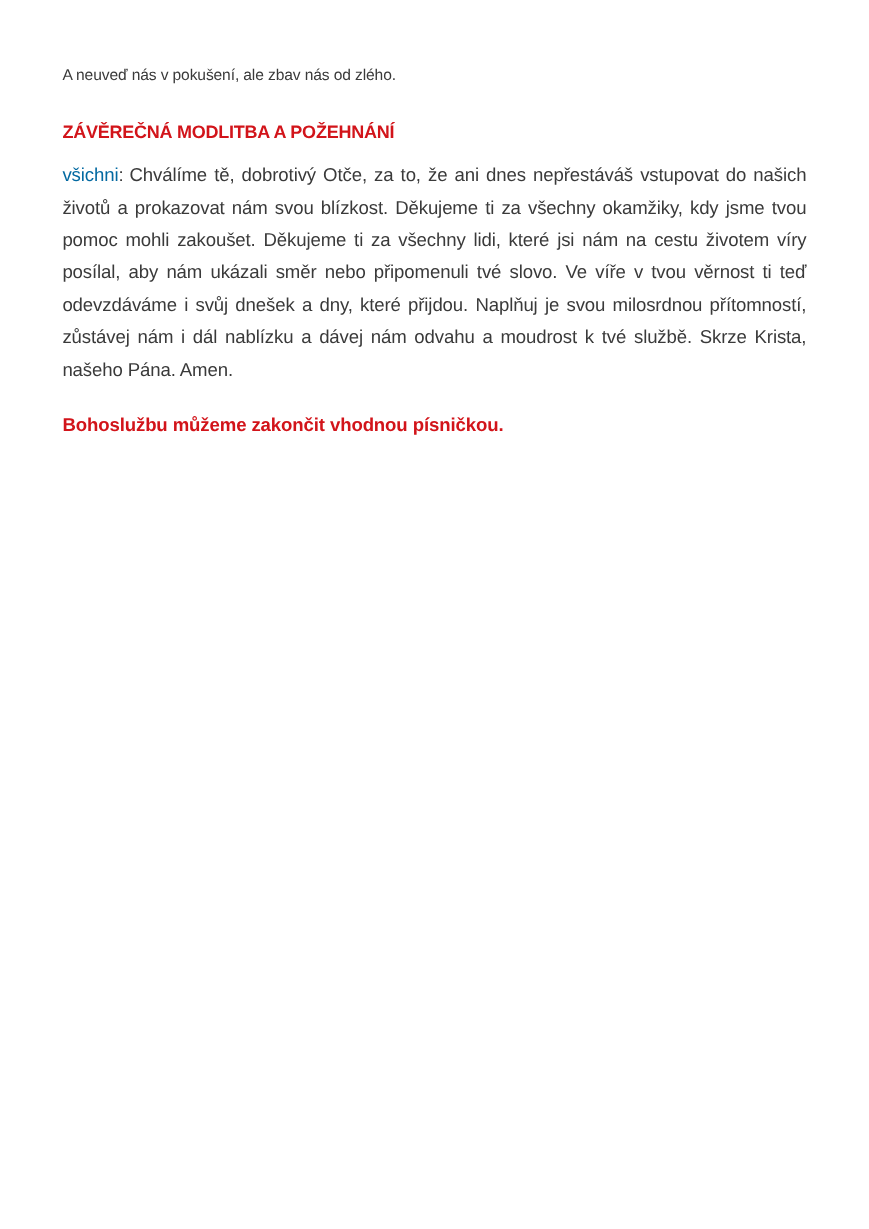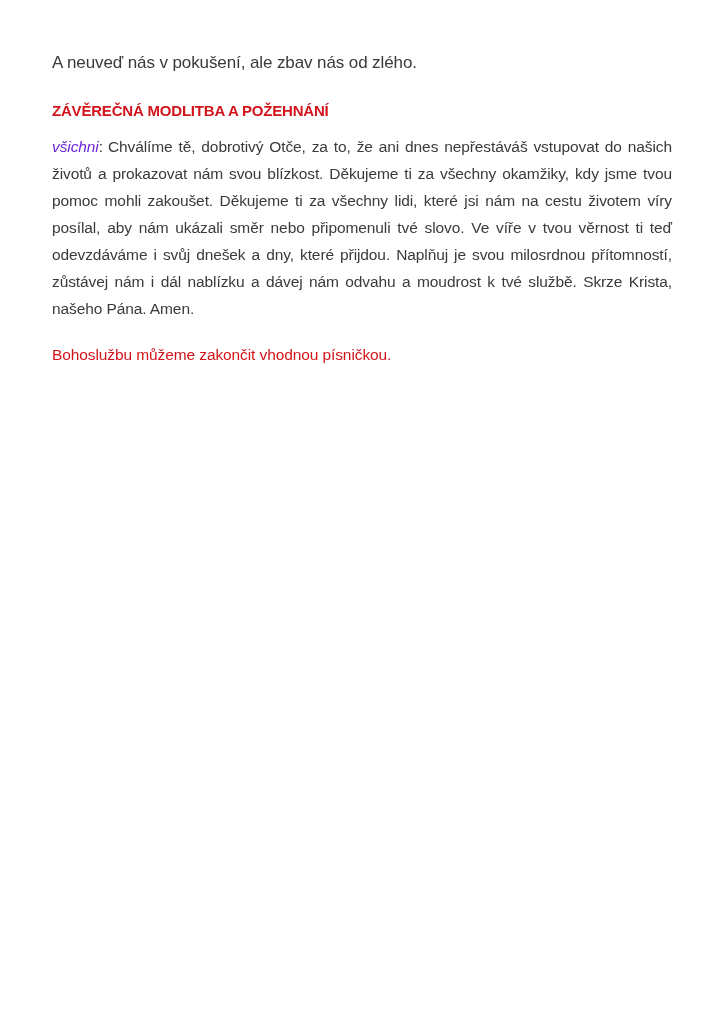"A neuveď nás v pokušení," .pre-line { font-size: 17px -> 13px }
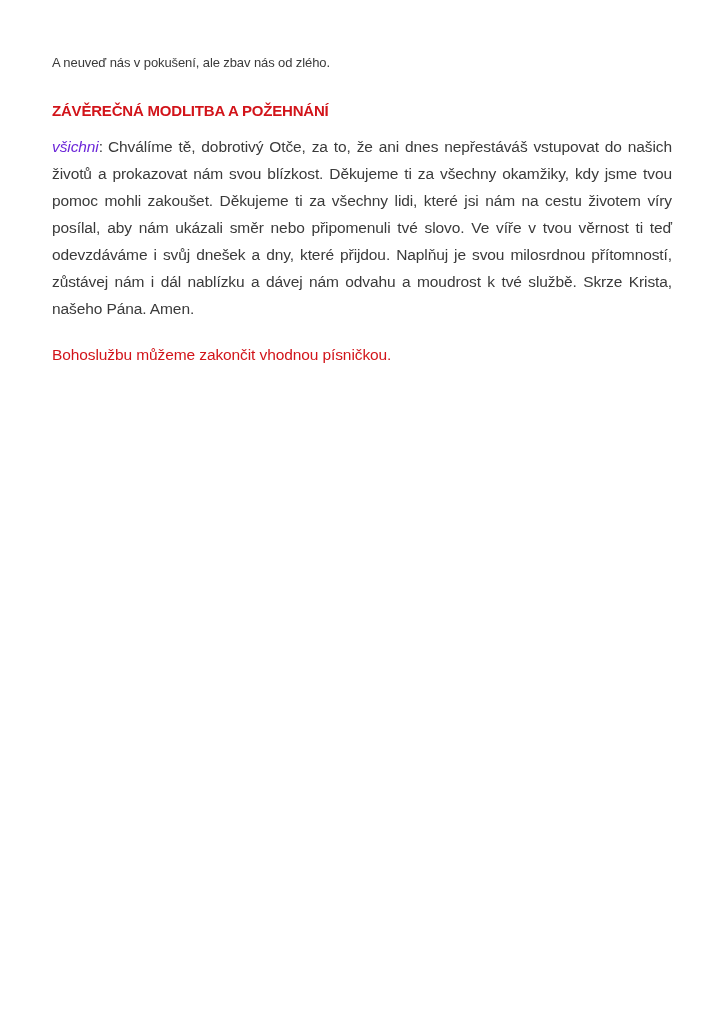"všichni" .label-red { color: #6d28d9 -> #0369a1; font-style: italic -> none }
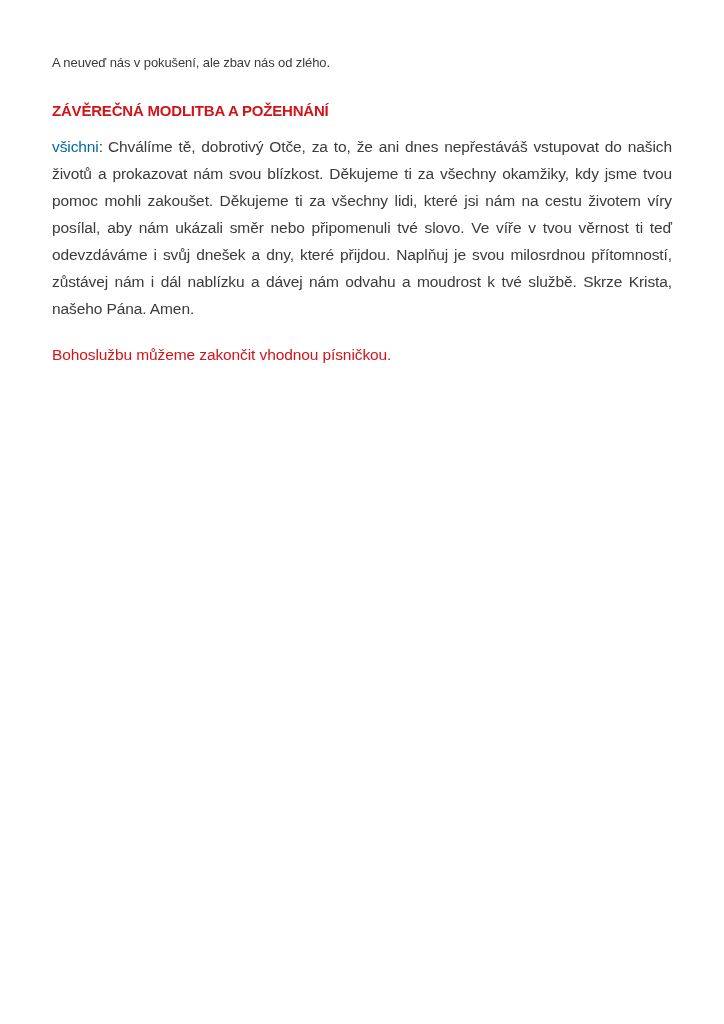"Bohoslužbu můžeme zakončit vhodnou" .rubric-note { font-weight: none -> bold }
